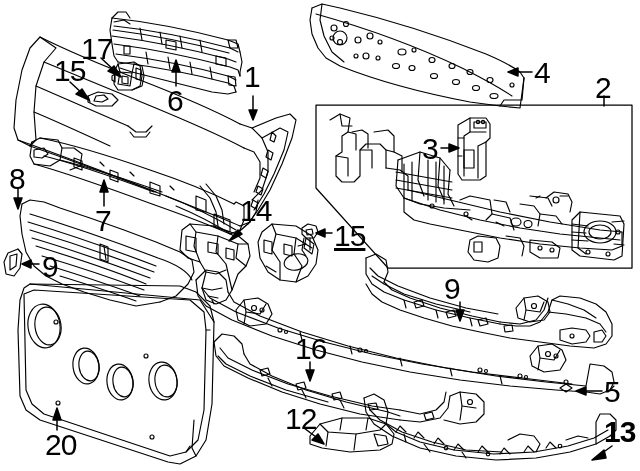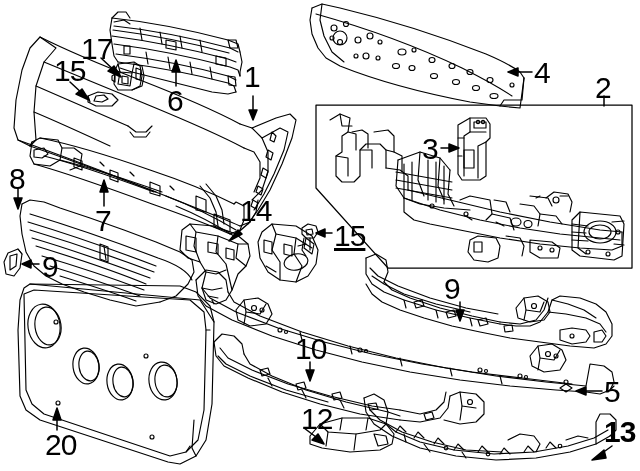"10" div.callout { text: 10 -> 16 }
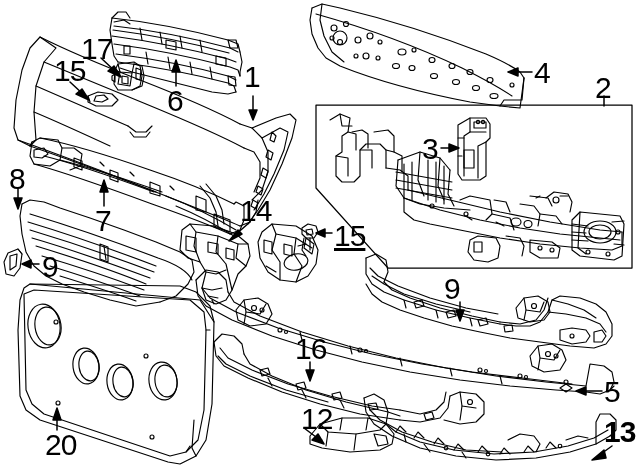"12" div.callout { margin-left: 16px -> none }
